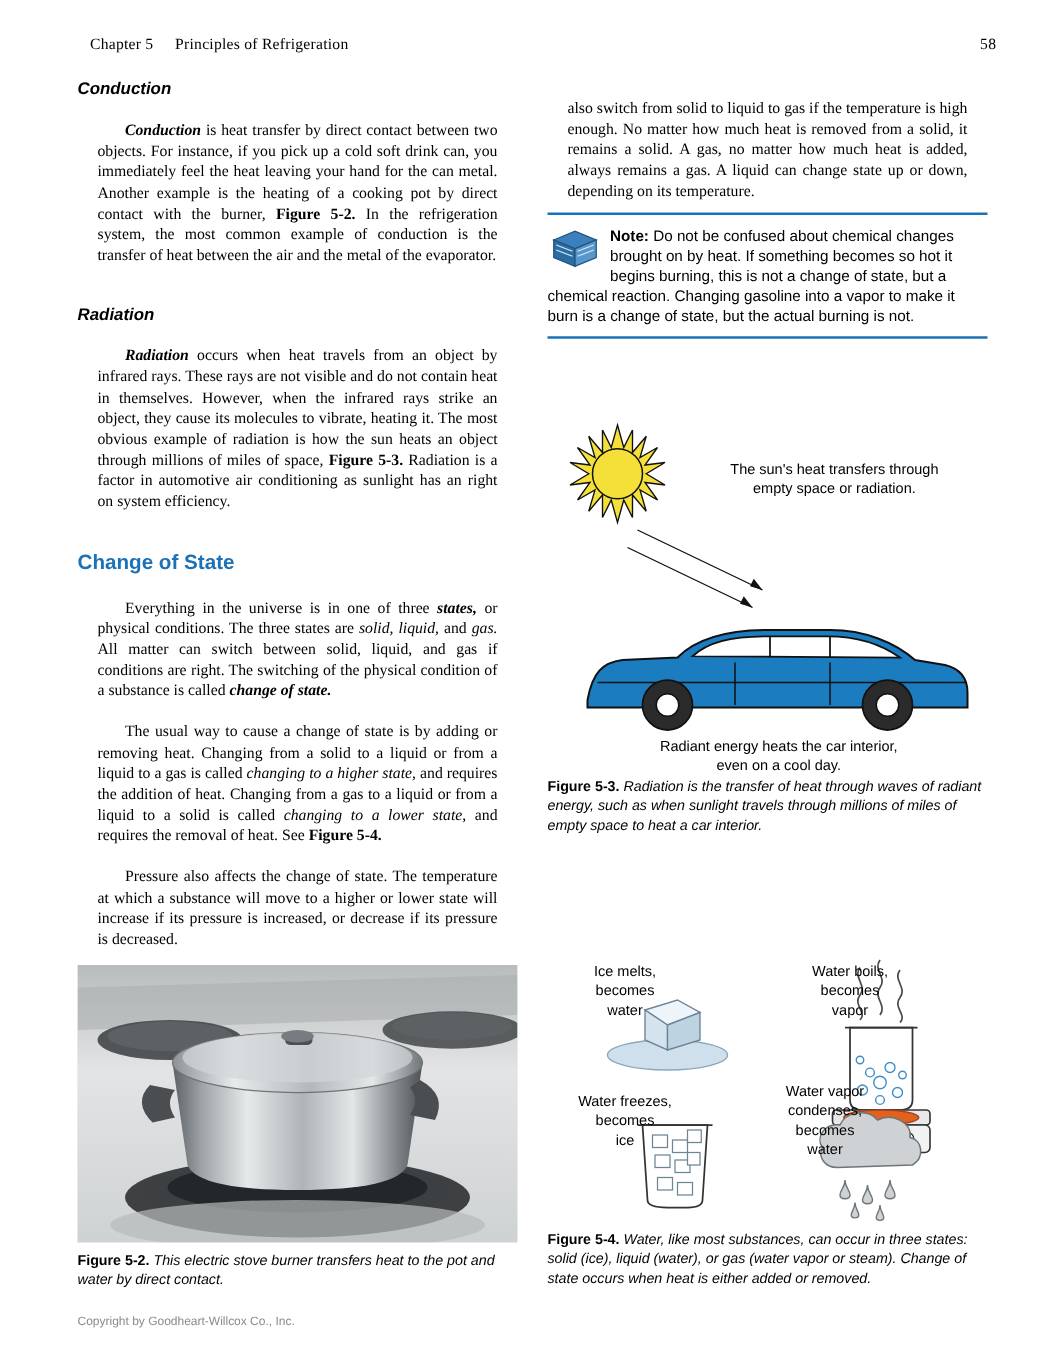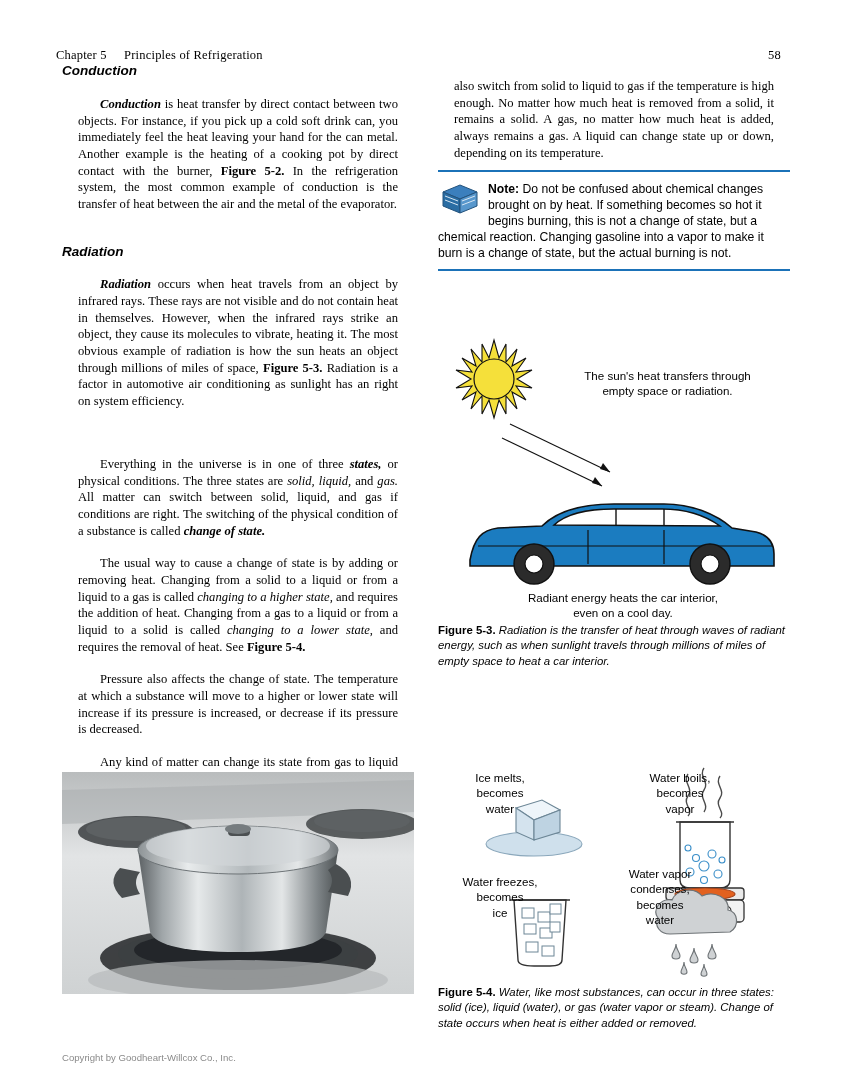"Chapter 5 Principles of Refrigeration" .runhead { left: 56px -> 72px; margin-top: 20px -> none }
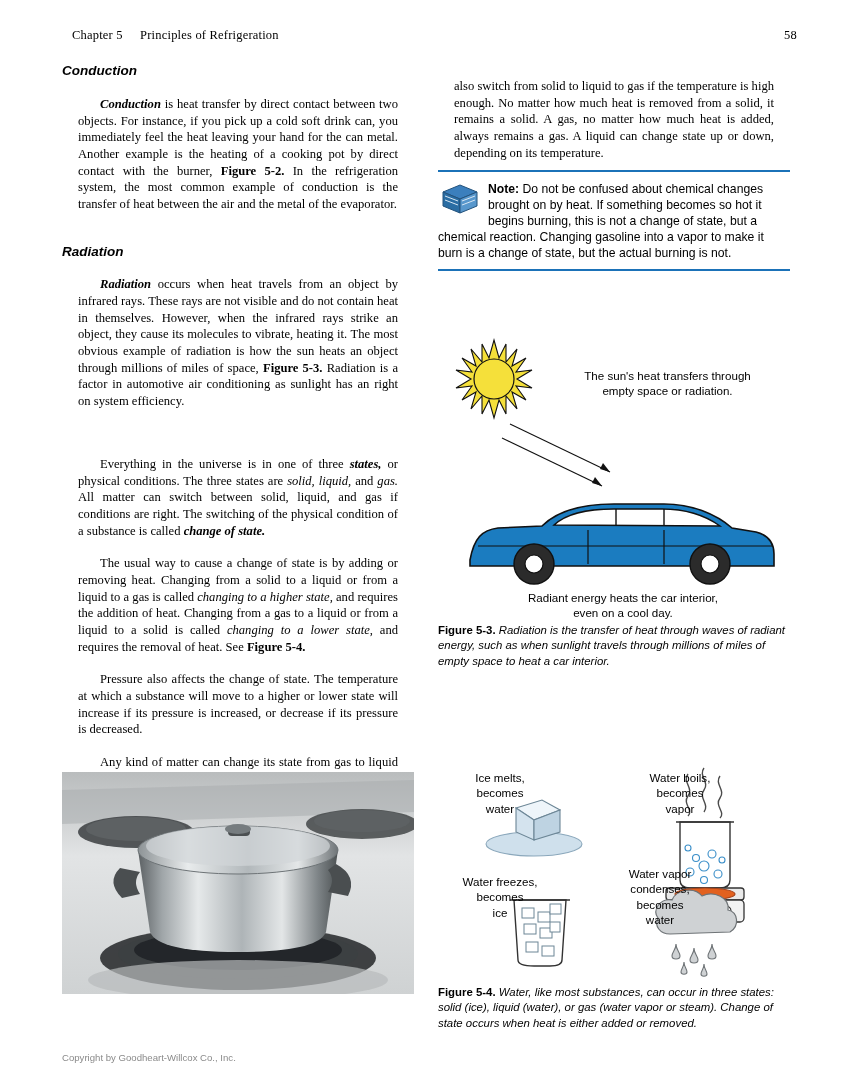"Change of State" h2.bluehead { html: none -> <h2>Change of State</h2> }
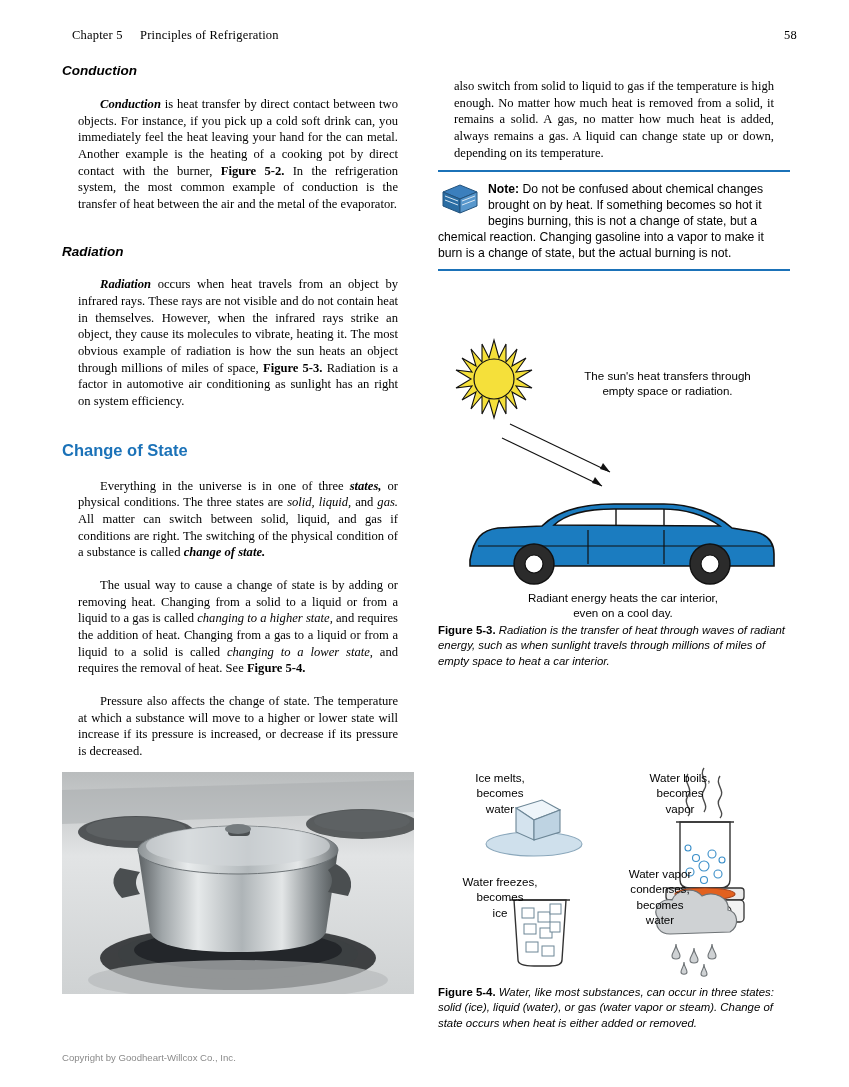"Figure 5-2. This electric stove" div.cap52 { html: none -> <div> <b>Figure 5-2.</b> <span>This electric stove burner transfers heat to the pot and water by direct contact.</span> </div> }
